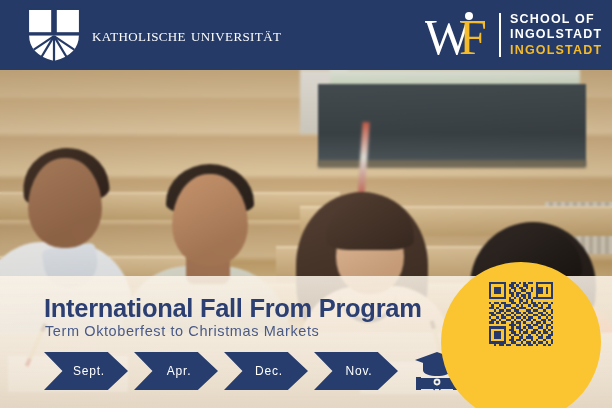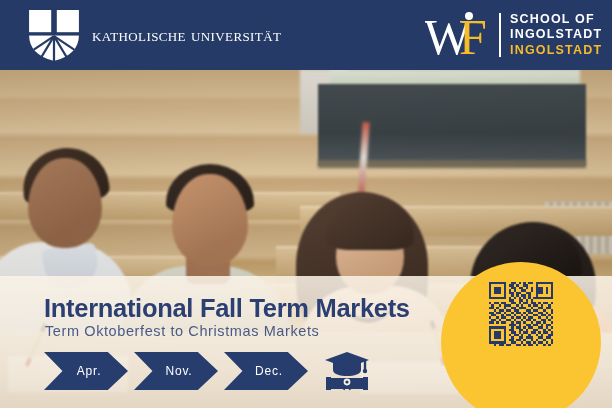"International Fall Term Markets" div.poster-title { text: Term Markets -> From Program }
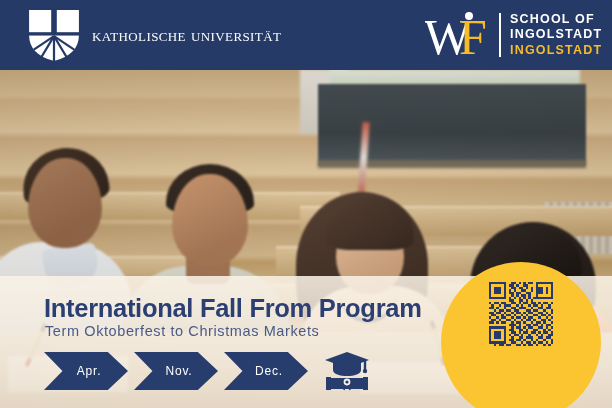"Sept." div.chevron { html: none -> <div> <span>Sept.</span> </div> }
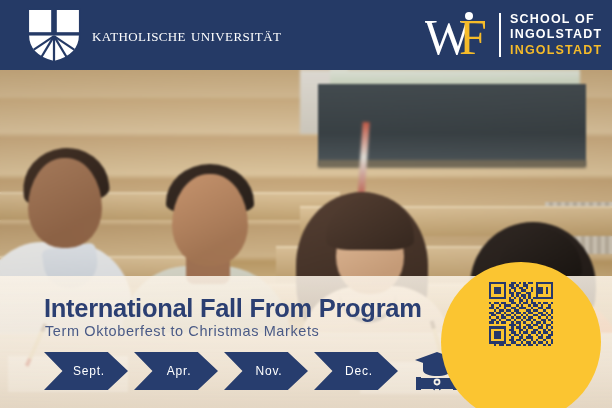"Nov." div.chevron { order: before "Dec." -> after "Dec." }
